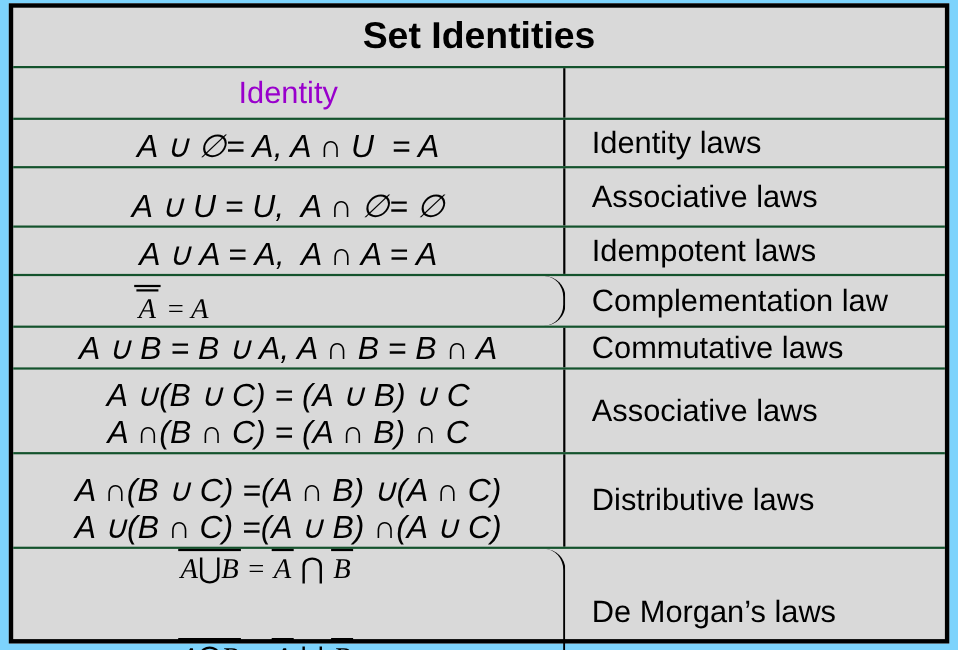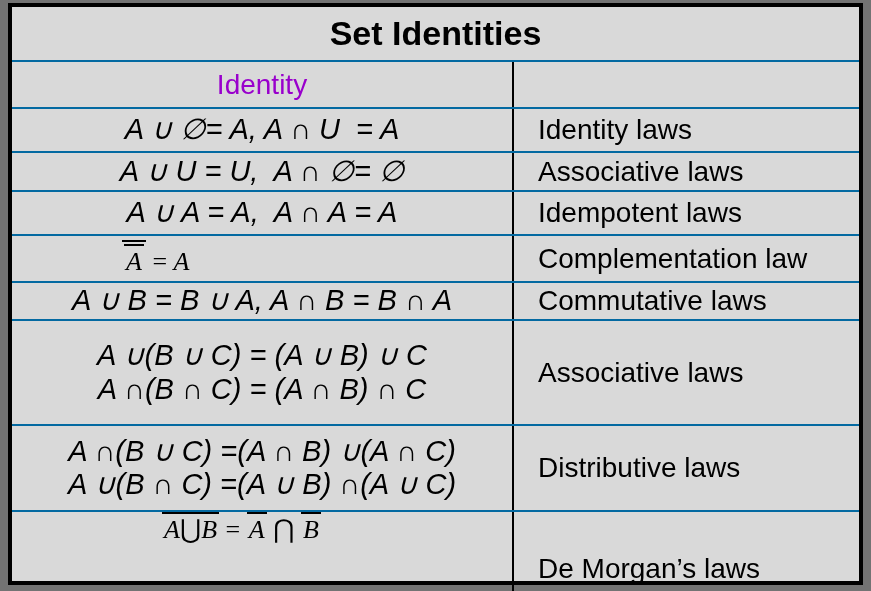"Set Identities" .stage { background: #737373 -> #7dd3fc }
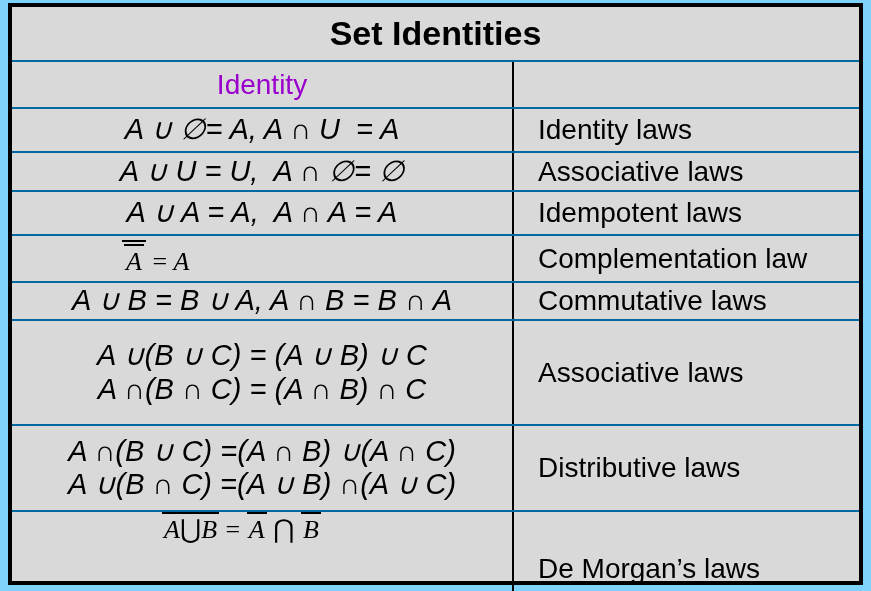"Identity" .row { border-top: 2px solid #0369a1 -> 2px solid #14532d }
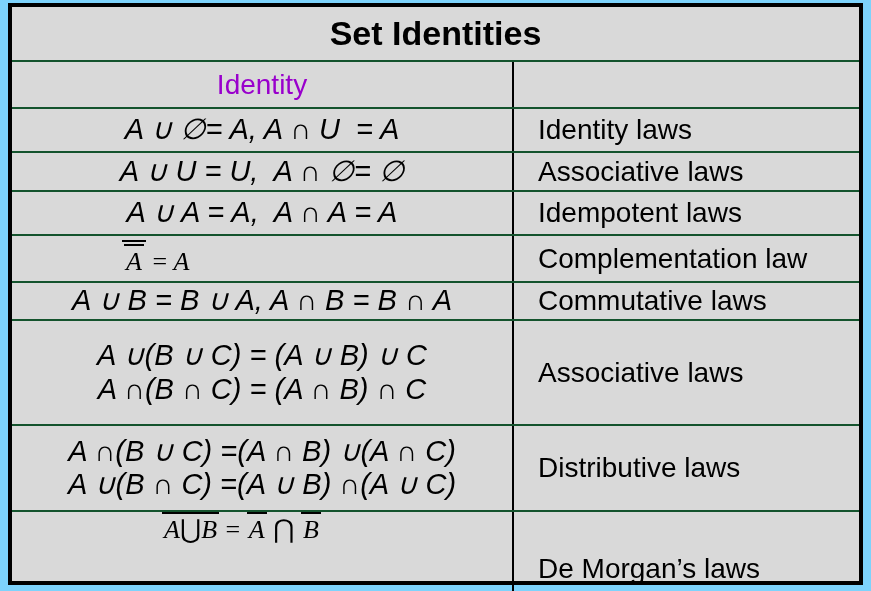"A ∪ ∅= A, A" .cell-left { justify-content: center -> flex-end }
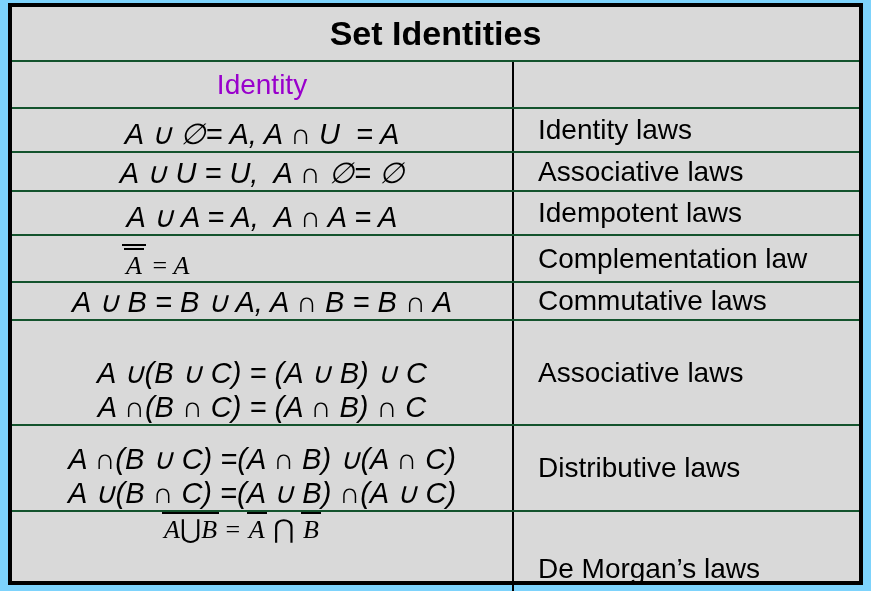"A ∪ U = U," .rh-45 { height: 39px -> 54px }
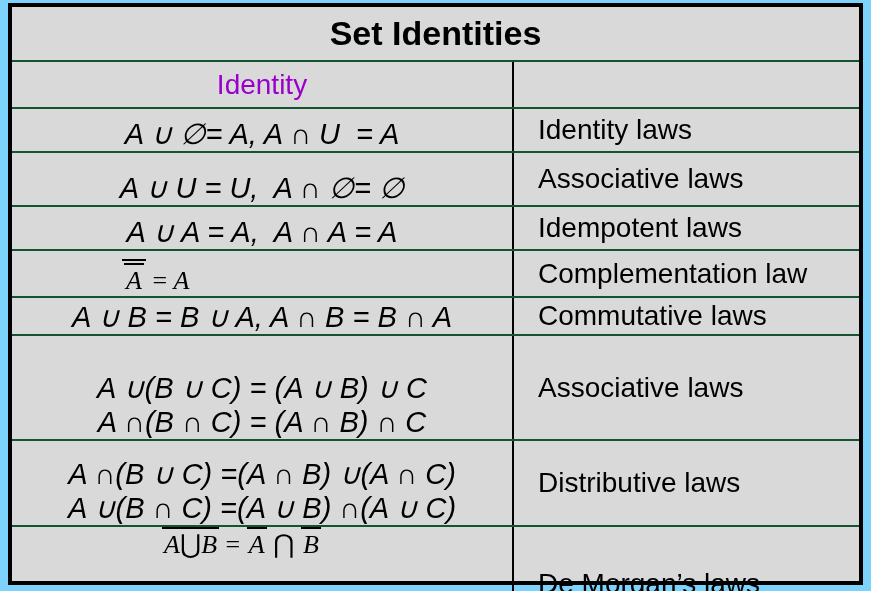"A = A" .align-left { border-radius: none -> 19px }
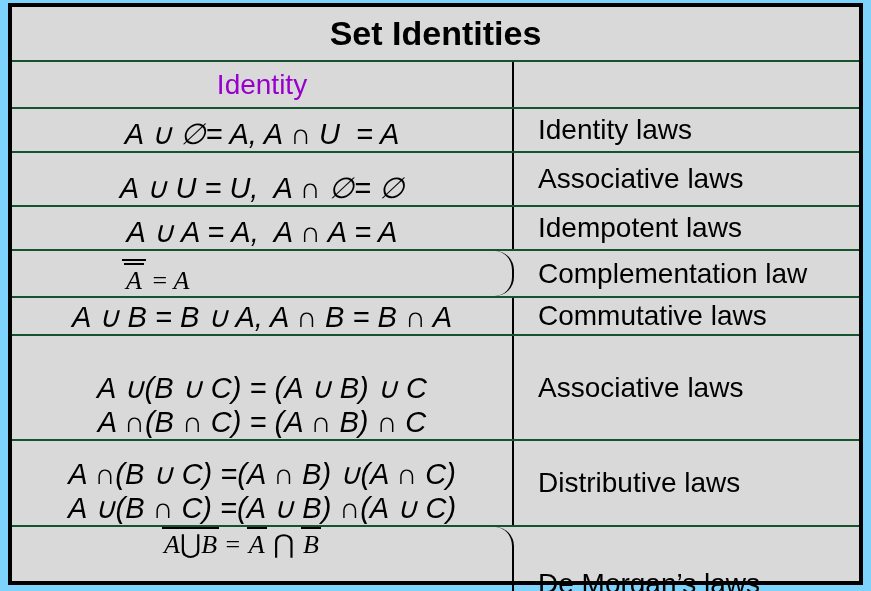"A ∪(B ∪ C) =" .rh-87 { height: 105px -> 77px }
